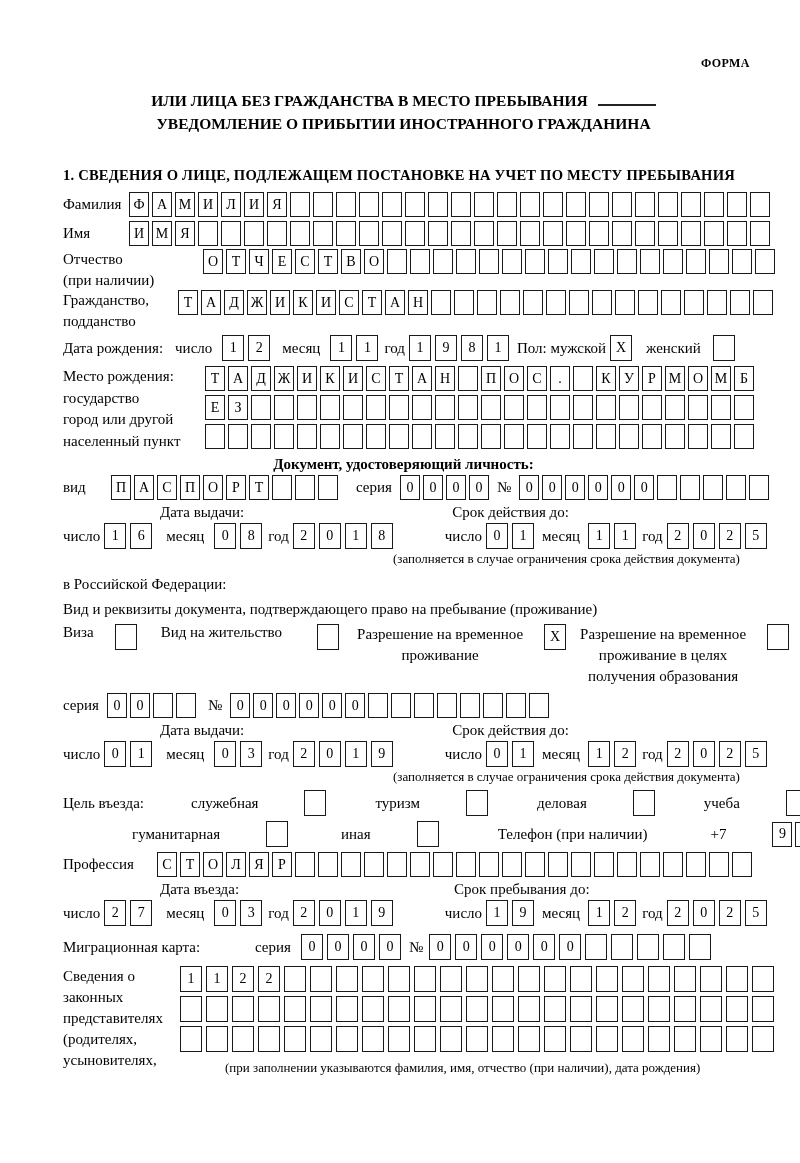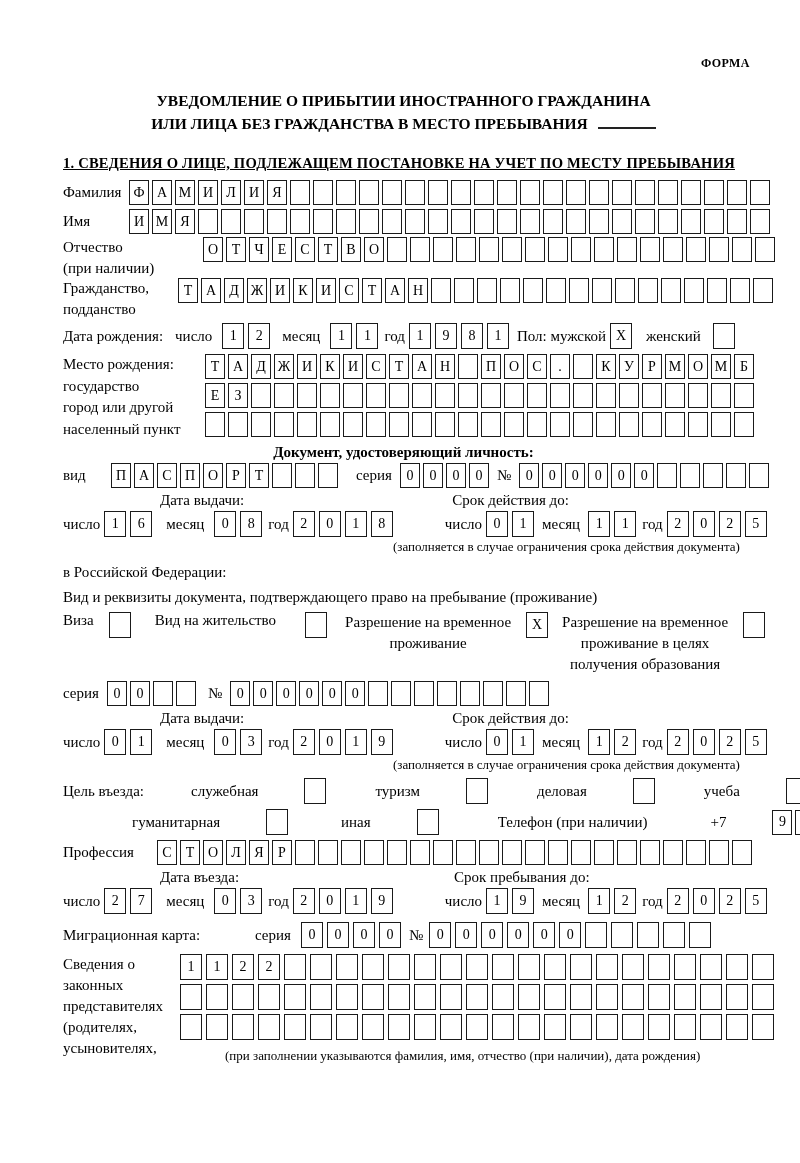"УВЕДОМЛЕНИЕ О ПРИБЫТИИ ИНОСТРАННОГО" div { order: before "ИЛИ ЛИЦА БЕЗ ГРАЖДАНСТВА В" -> after "ИЛИ ЛИЦА БЕЗ ГРАЖДАНСТВА В" }
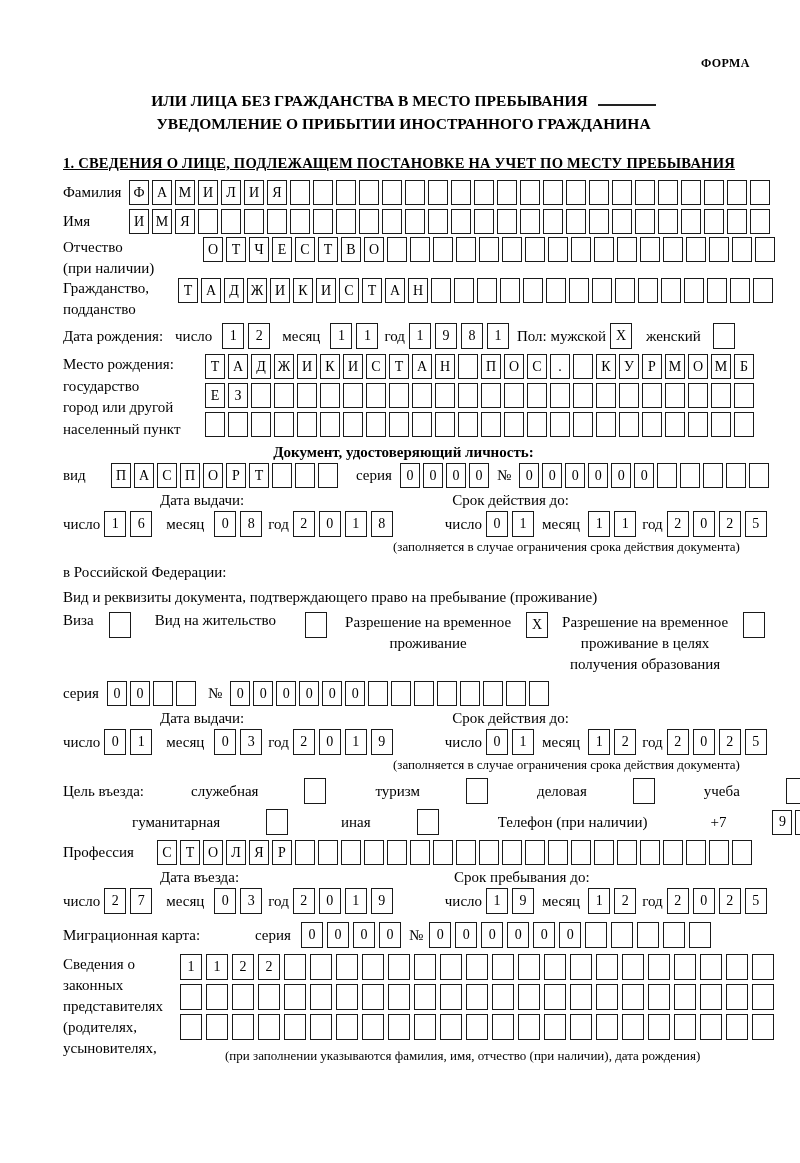"1. СВЕДЕНИЯ О ЛИЦЕ, ПОДЛЕЖАЩЕМ" .sec-h { margin-top: 20px -> 32px; text-decoration: underline -> none }
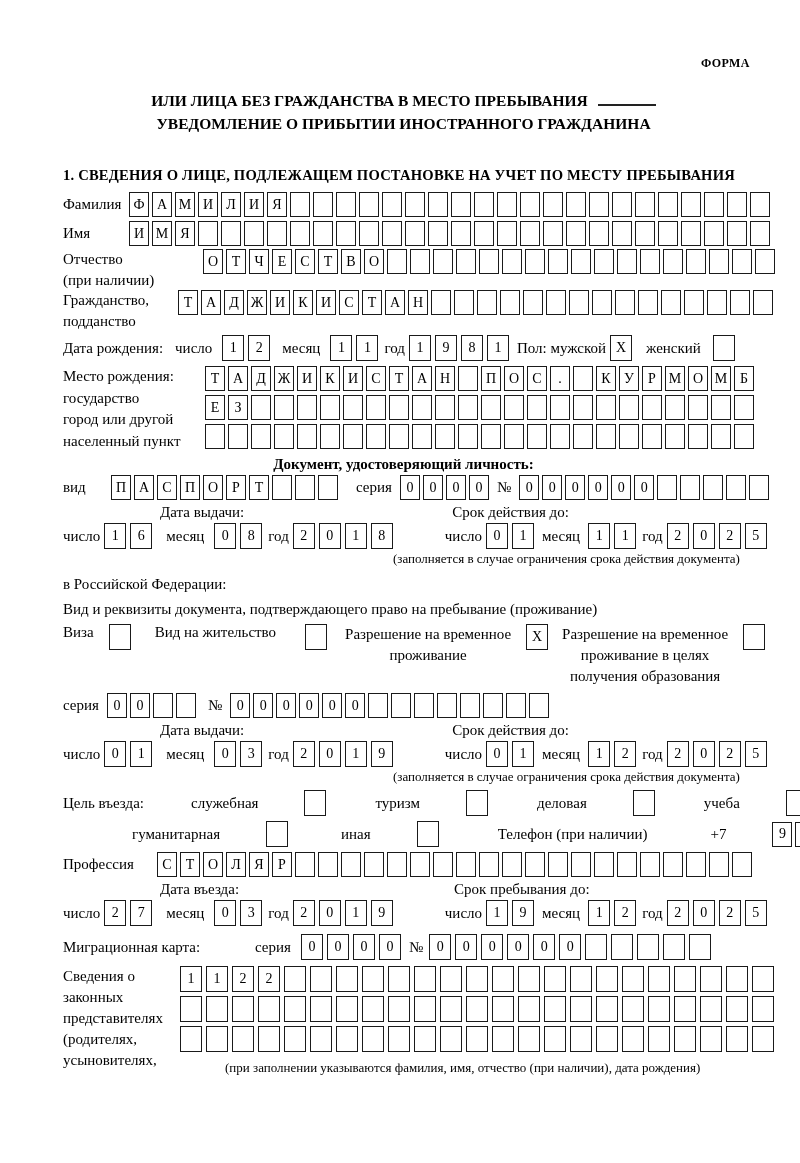"Виза" .opt { gap: 15px -> 21px }
